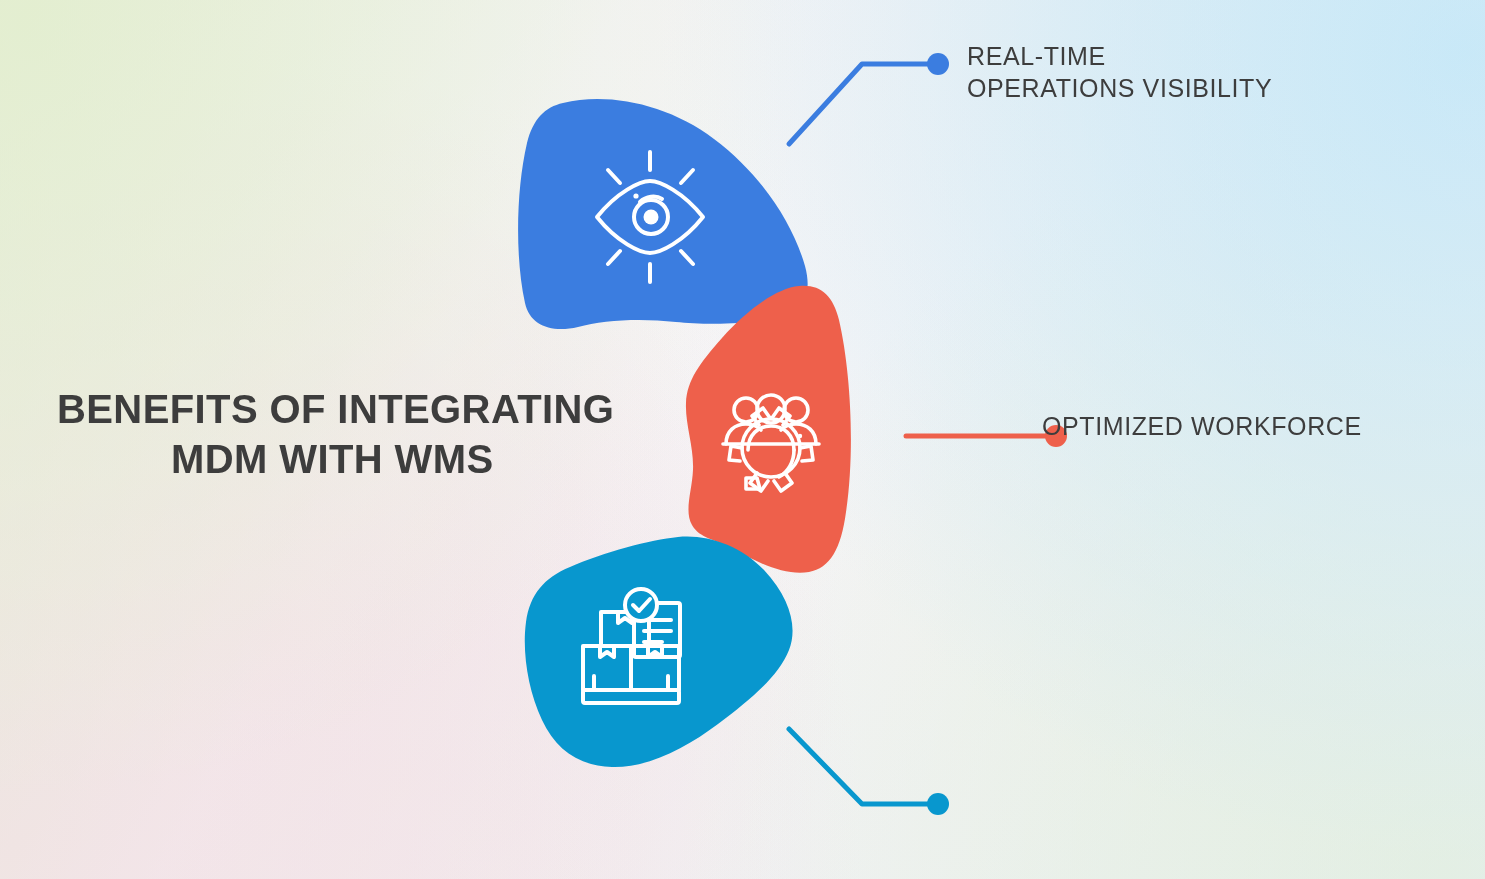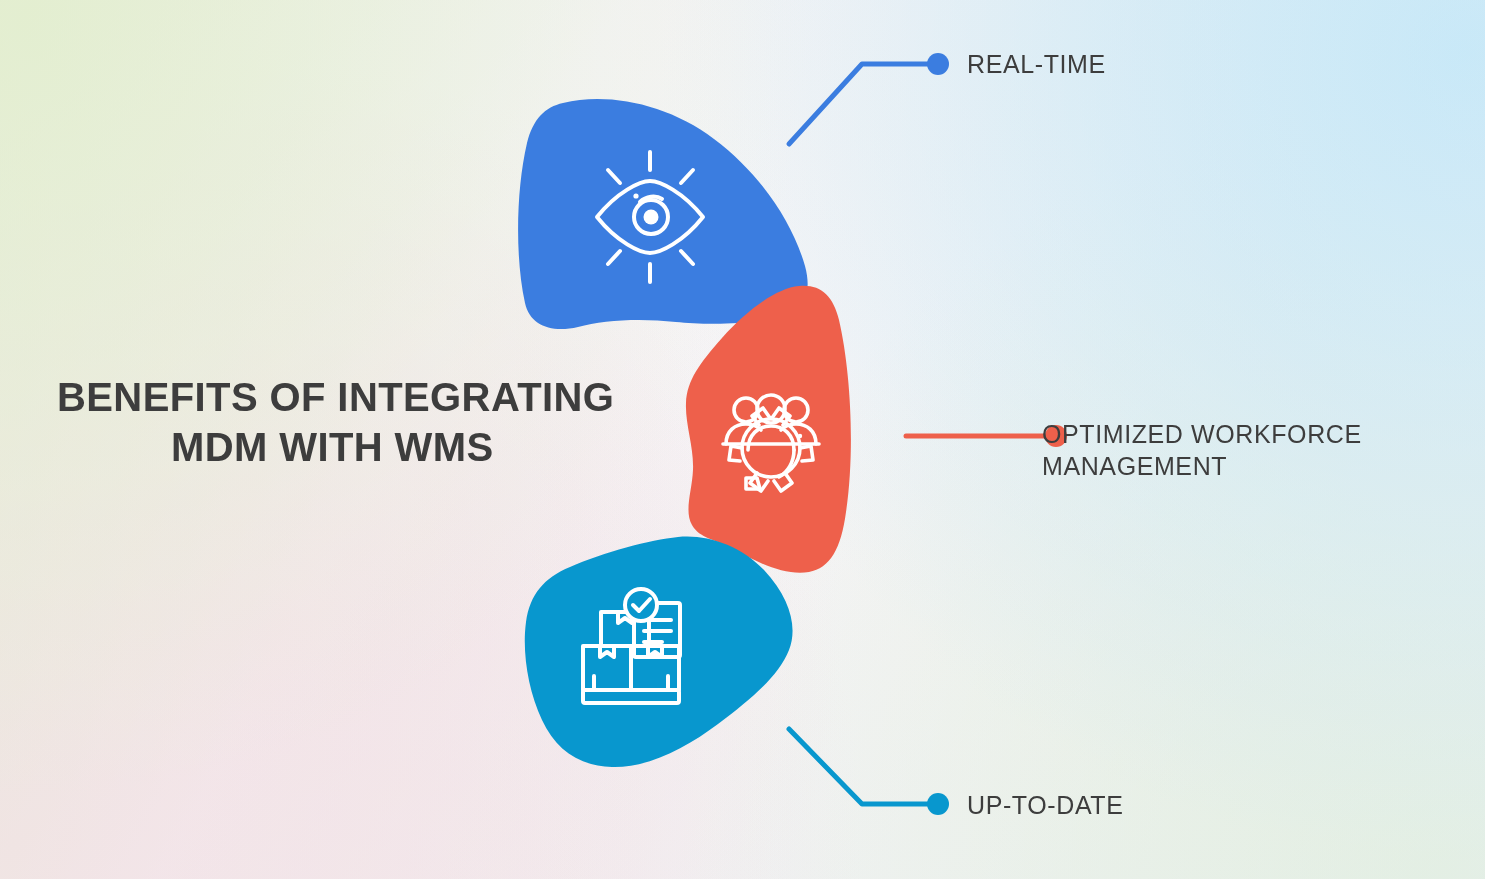"REAL-TIME" .callout-label { margin-top: 8px -> none }
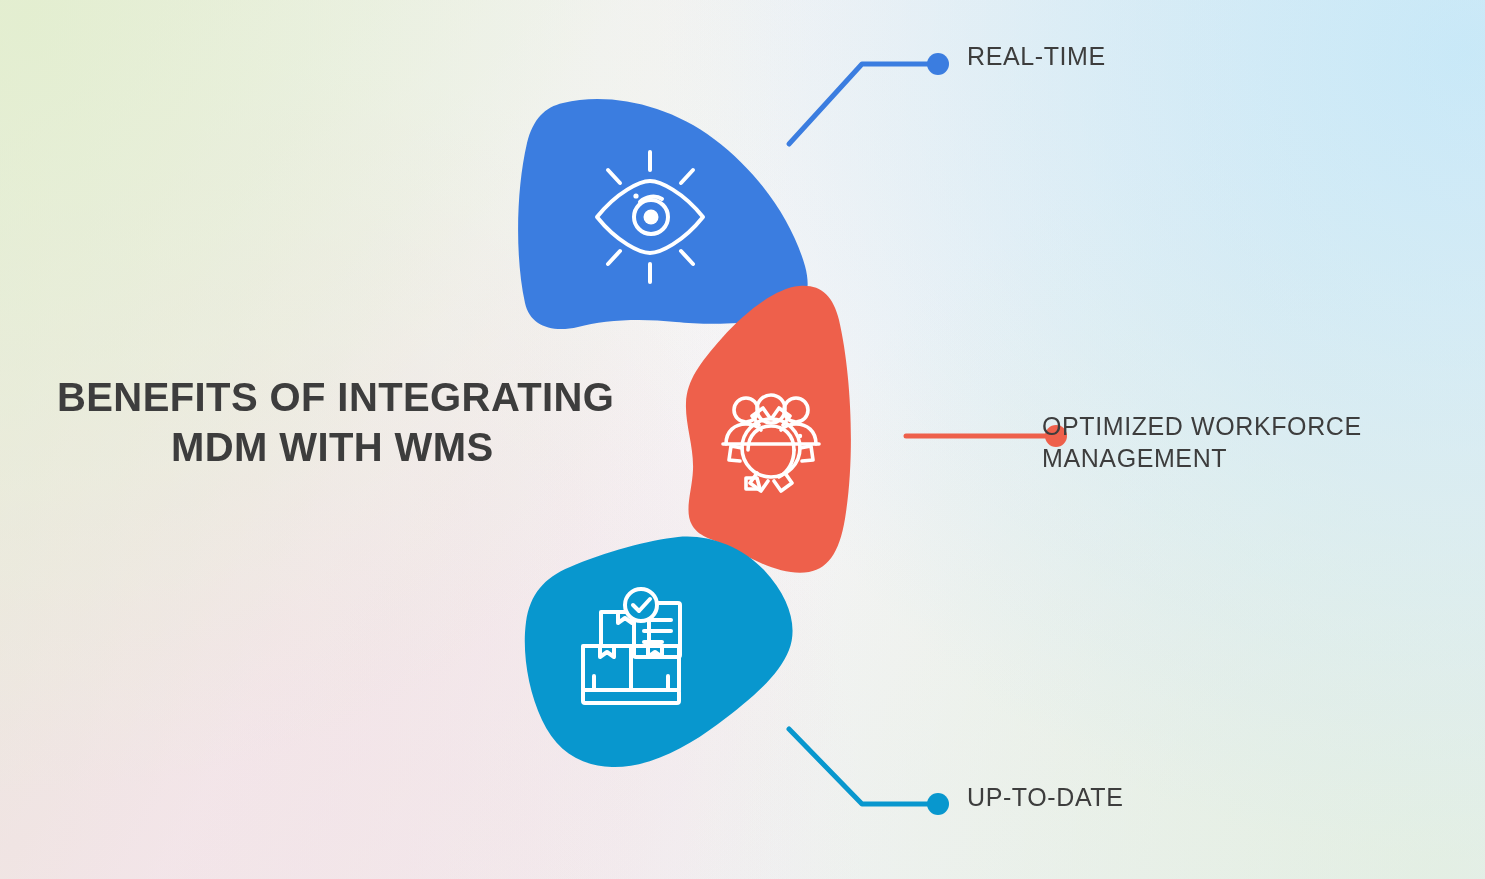"OPERATIONS VISIBILITY" div { html: none -> <div>OPERATIONS VISIBILITY</div> }
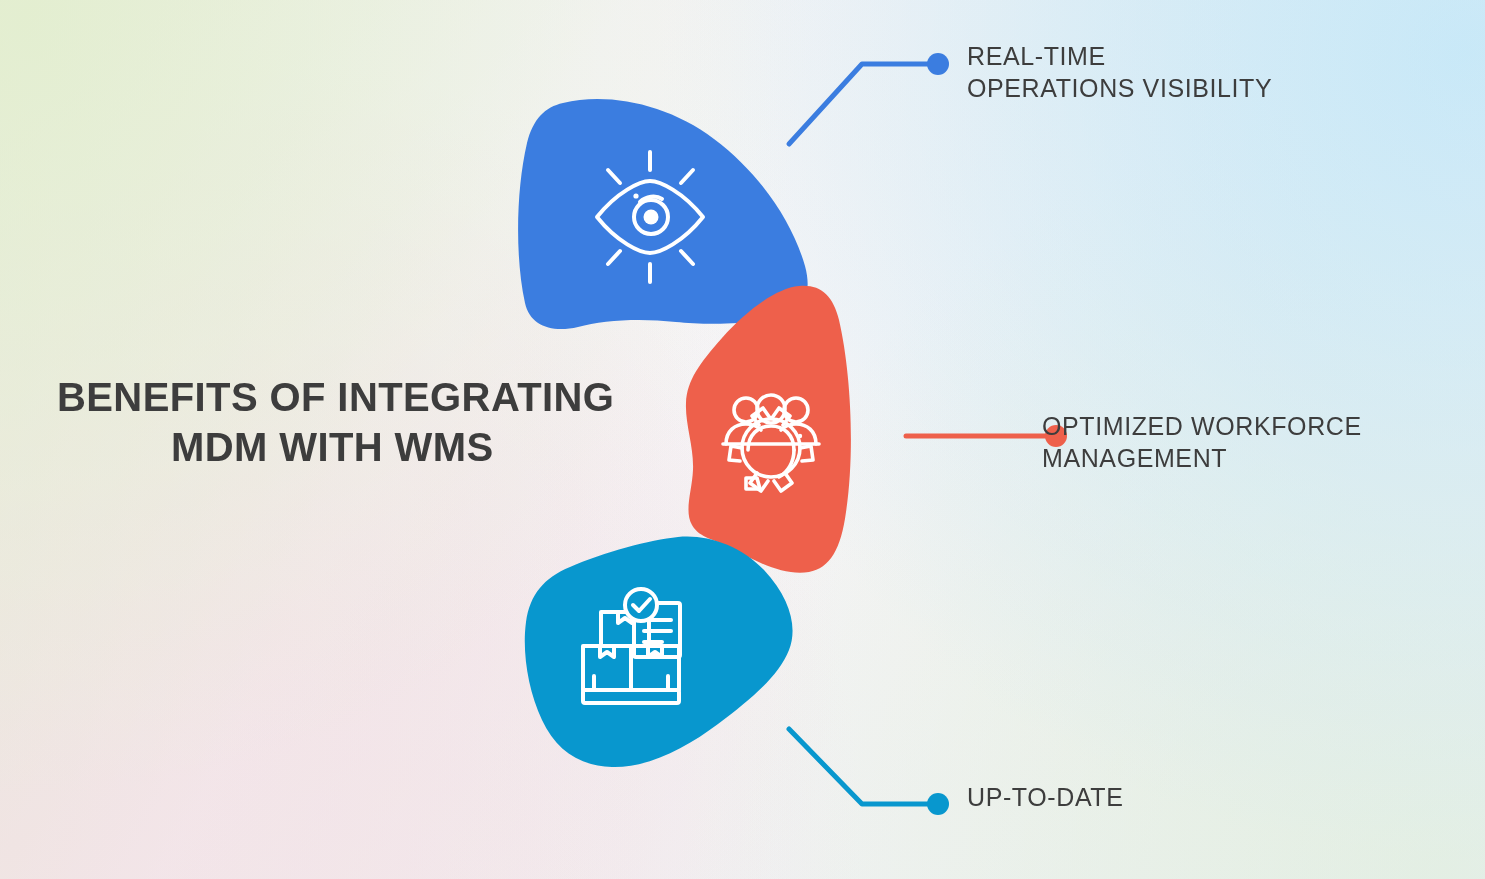"BENEFITS OF INTEGRATING" #title-block { top: 372px -> 384px }
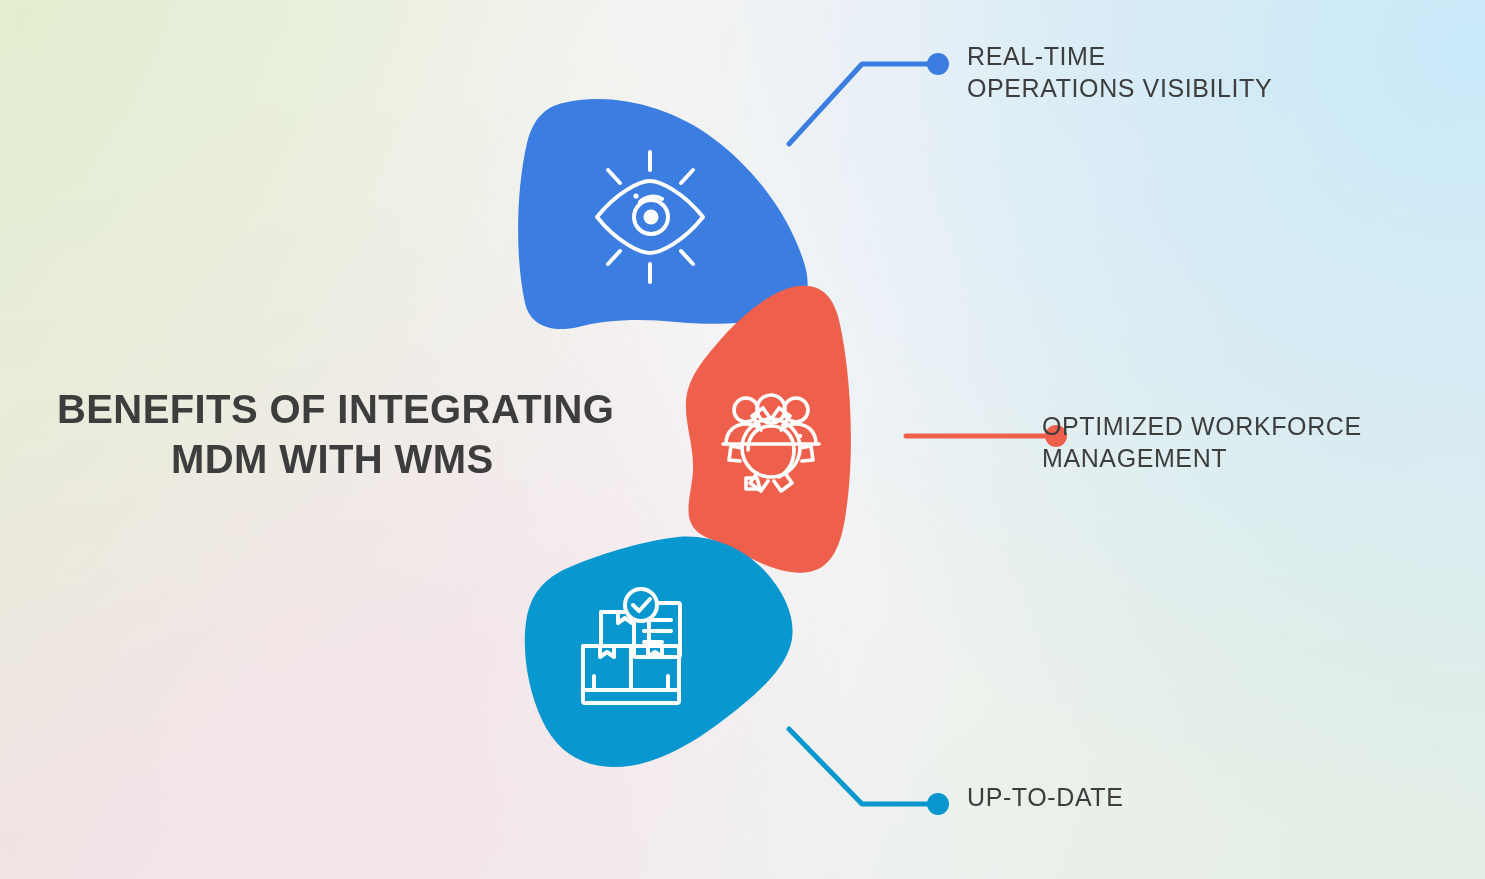"MANAGEMENT" div { html: <div>MANAGEMENT</div> -> none }
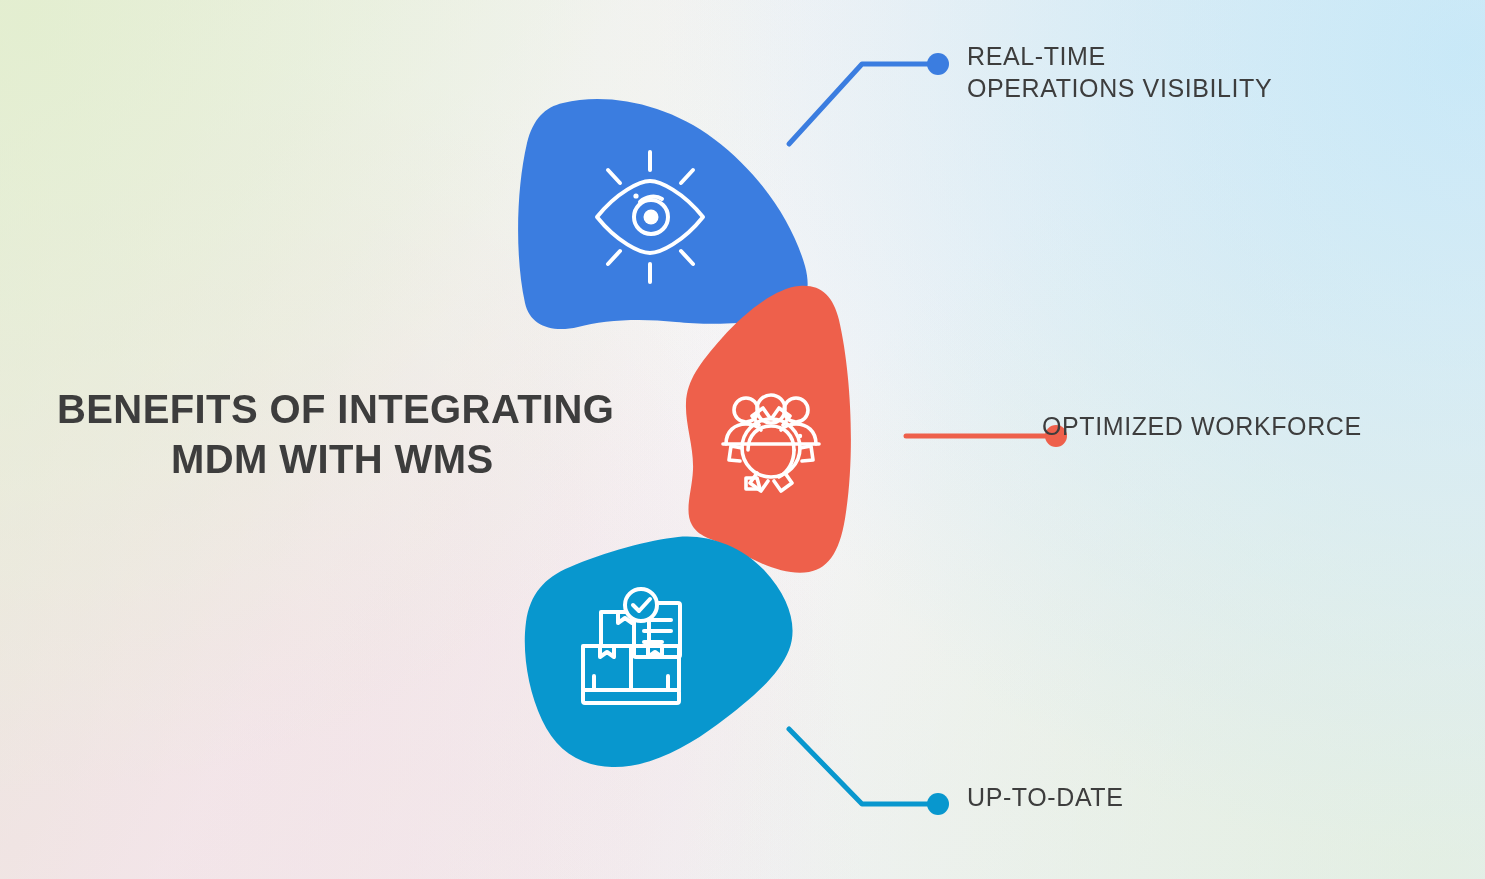"UP-TO-DATE" div { html: <div>UP-TO-DATE</div> -> none }
